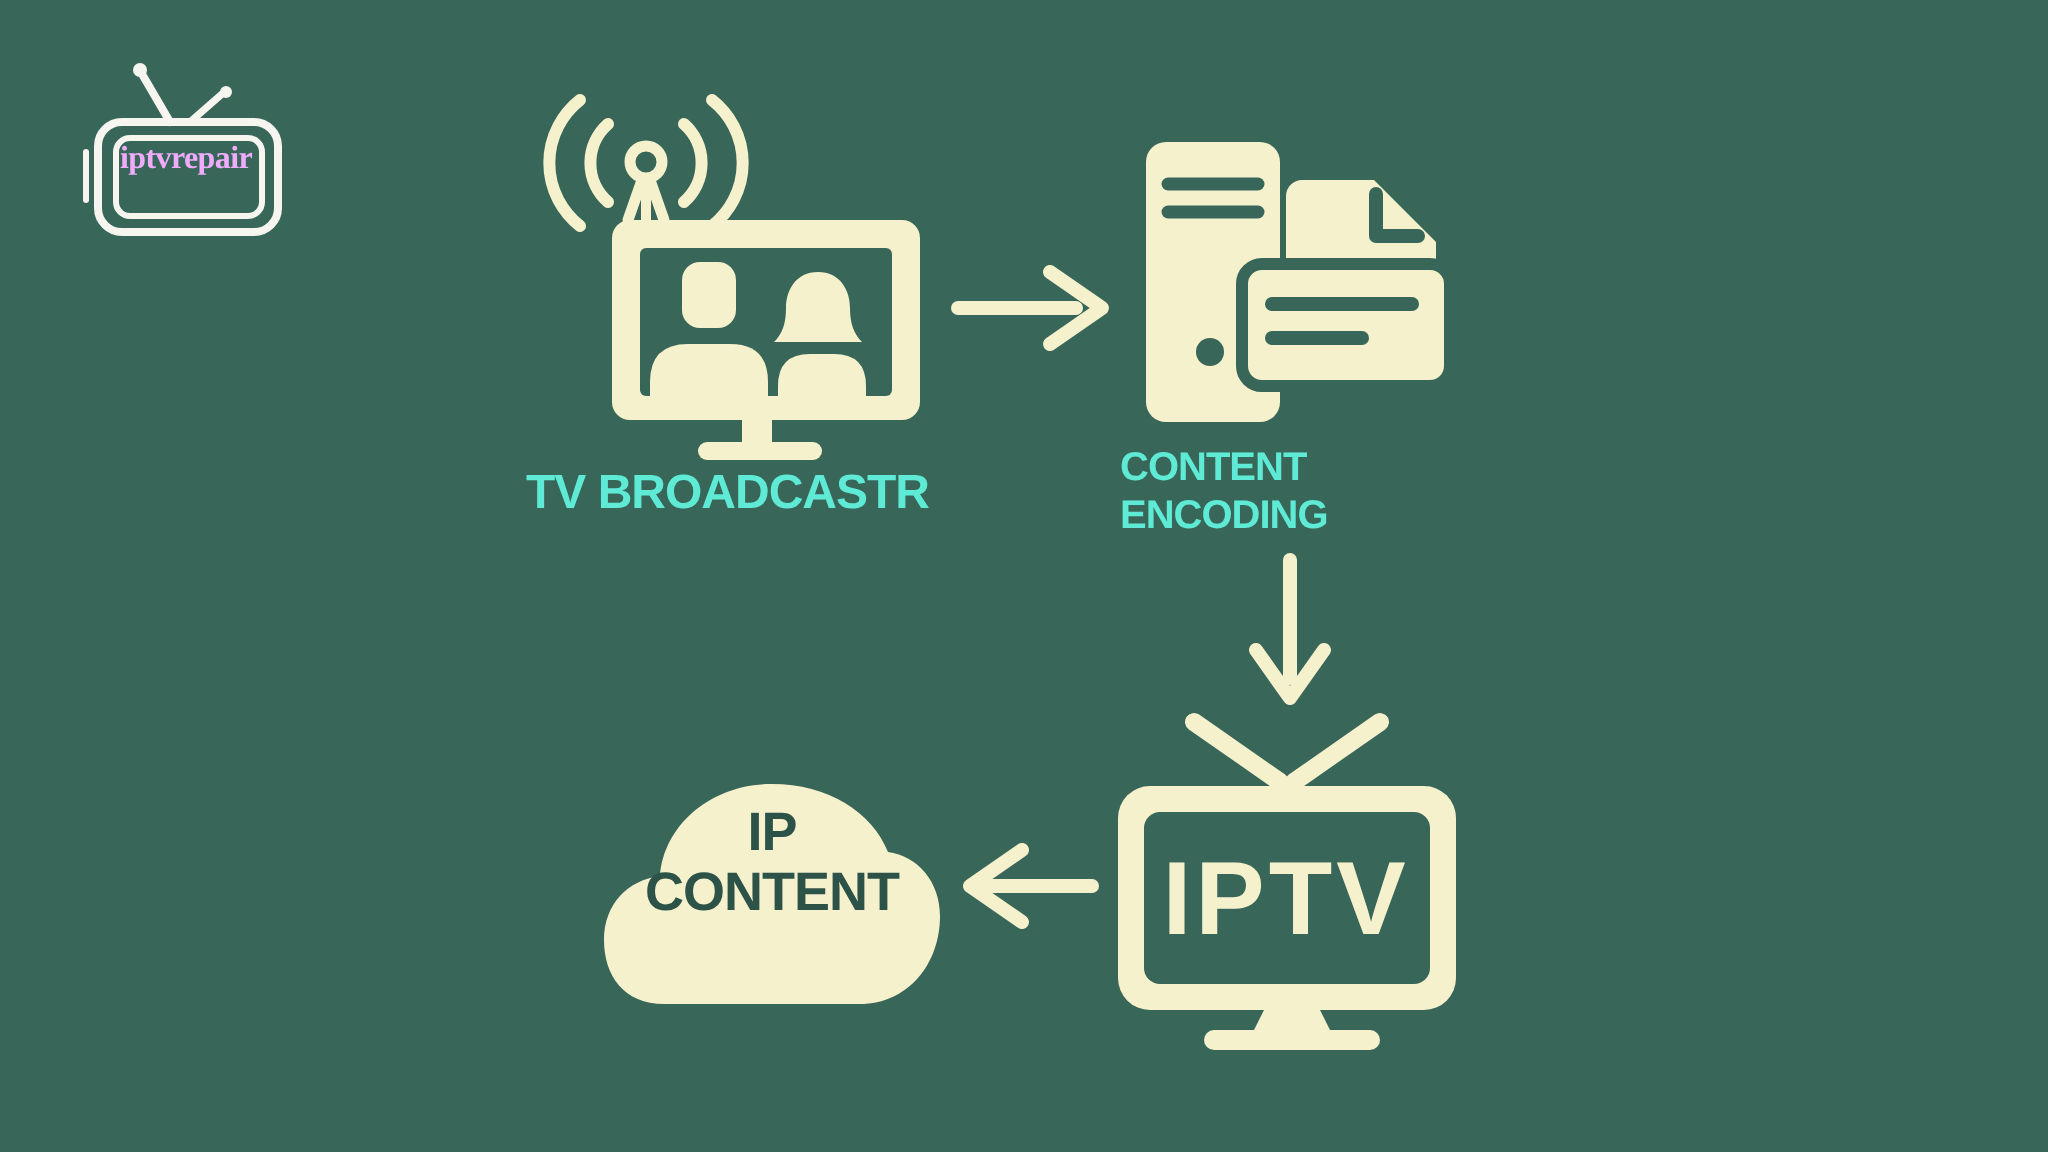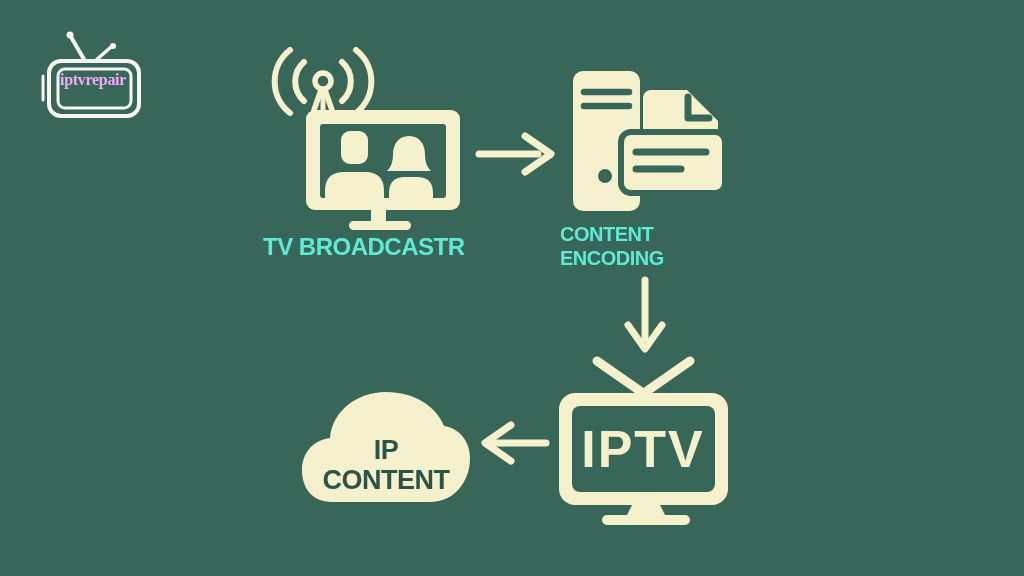"IP" .cloud-label { top: 435px -> 401px }
